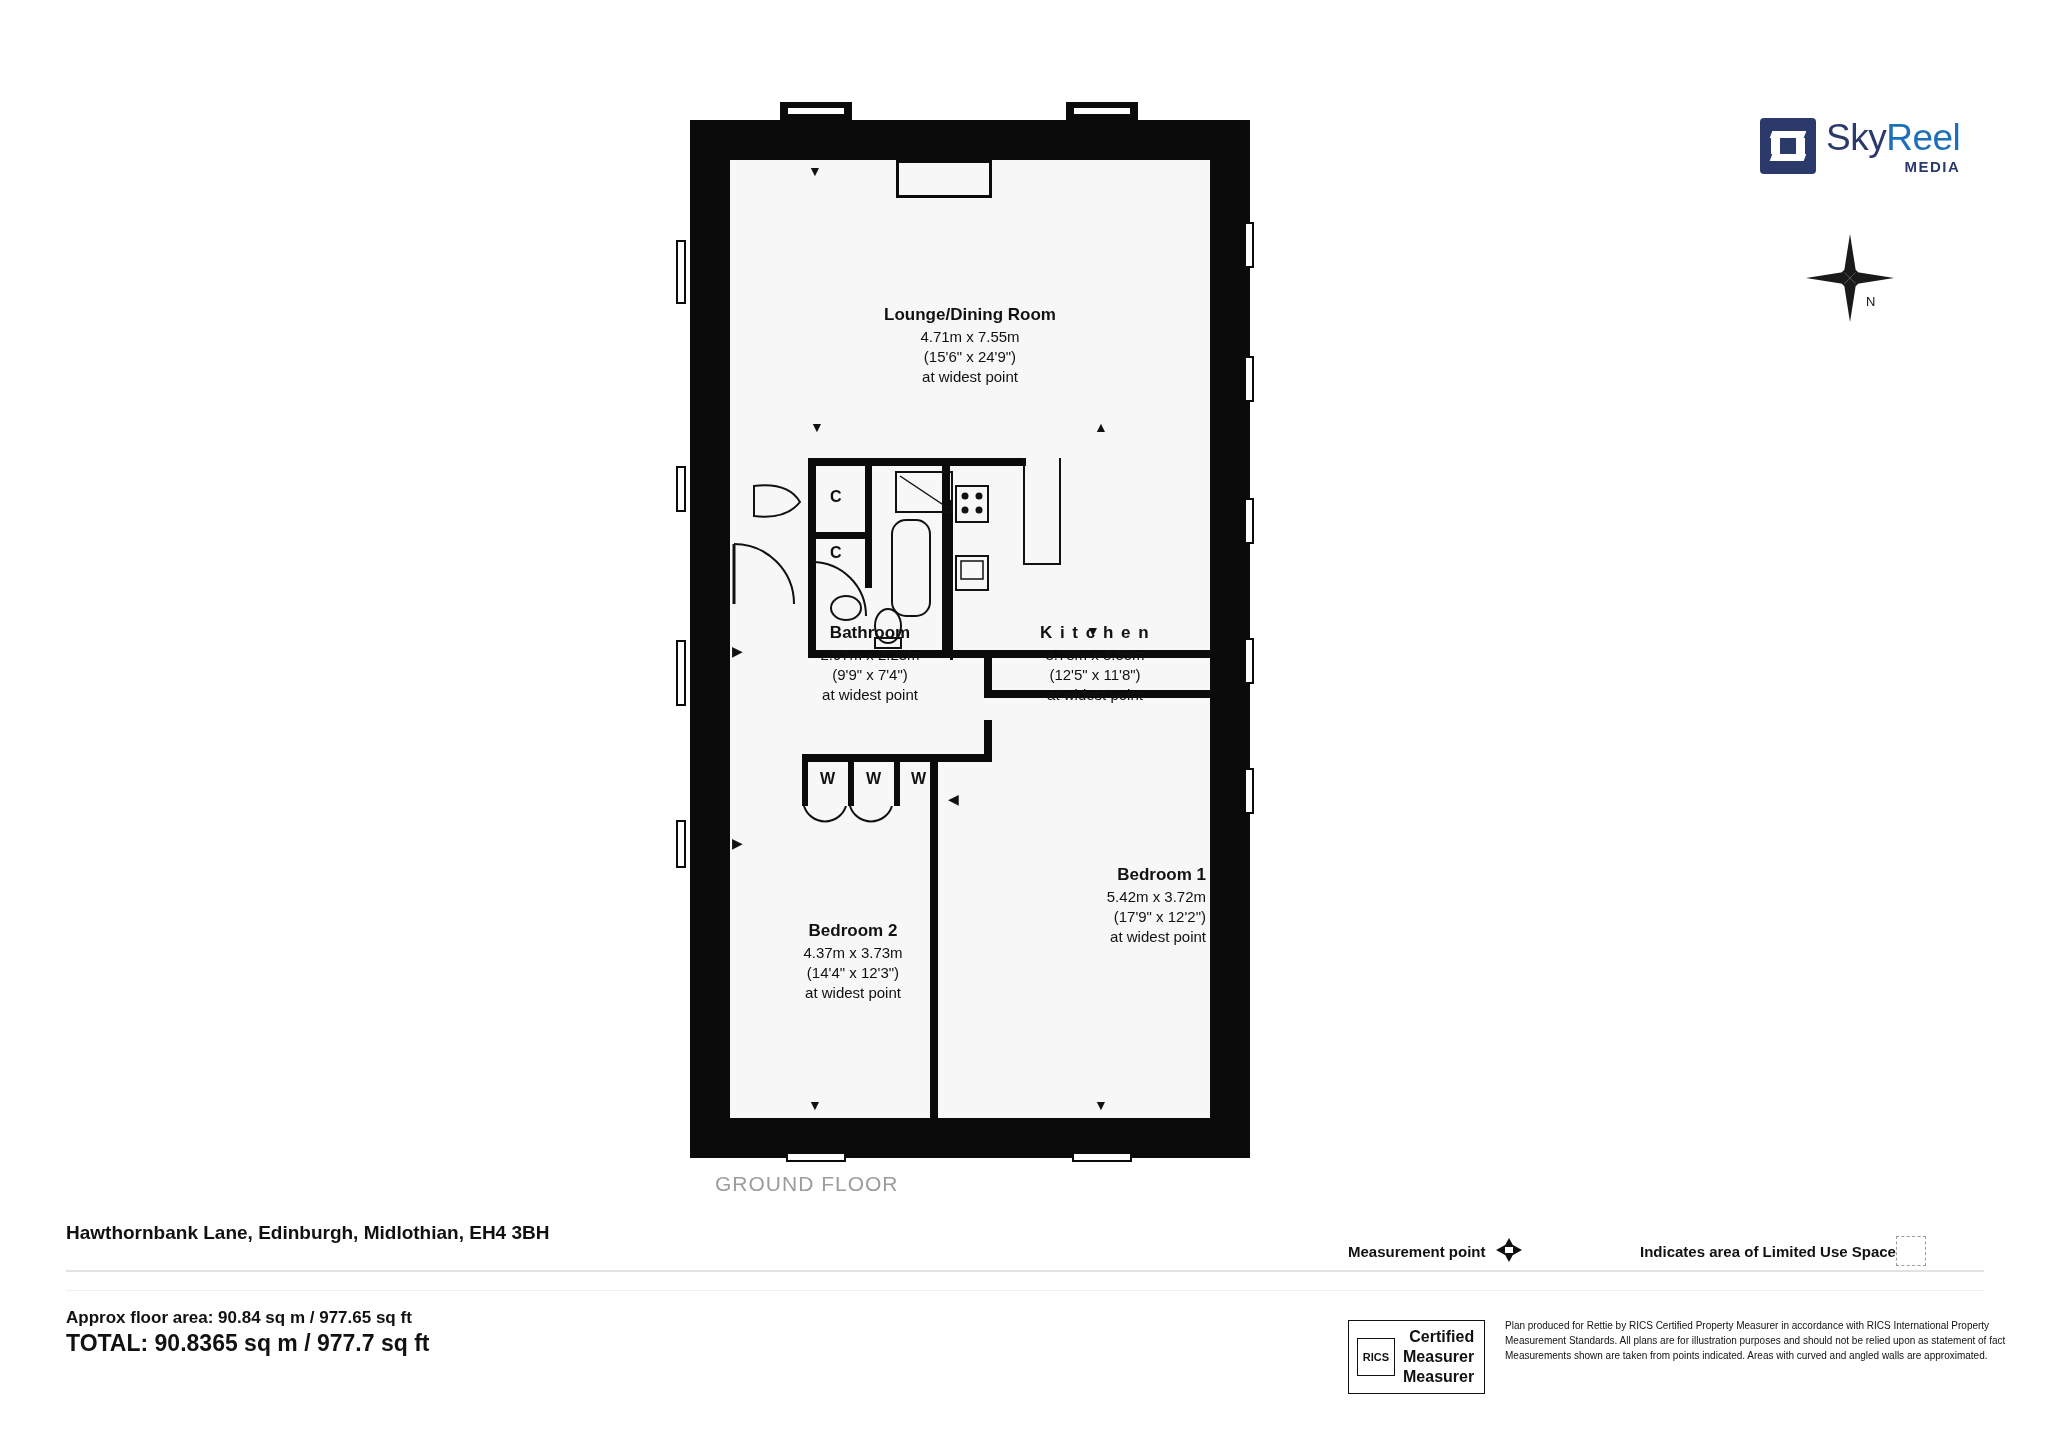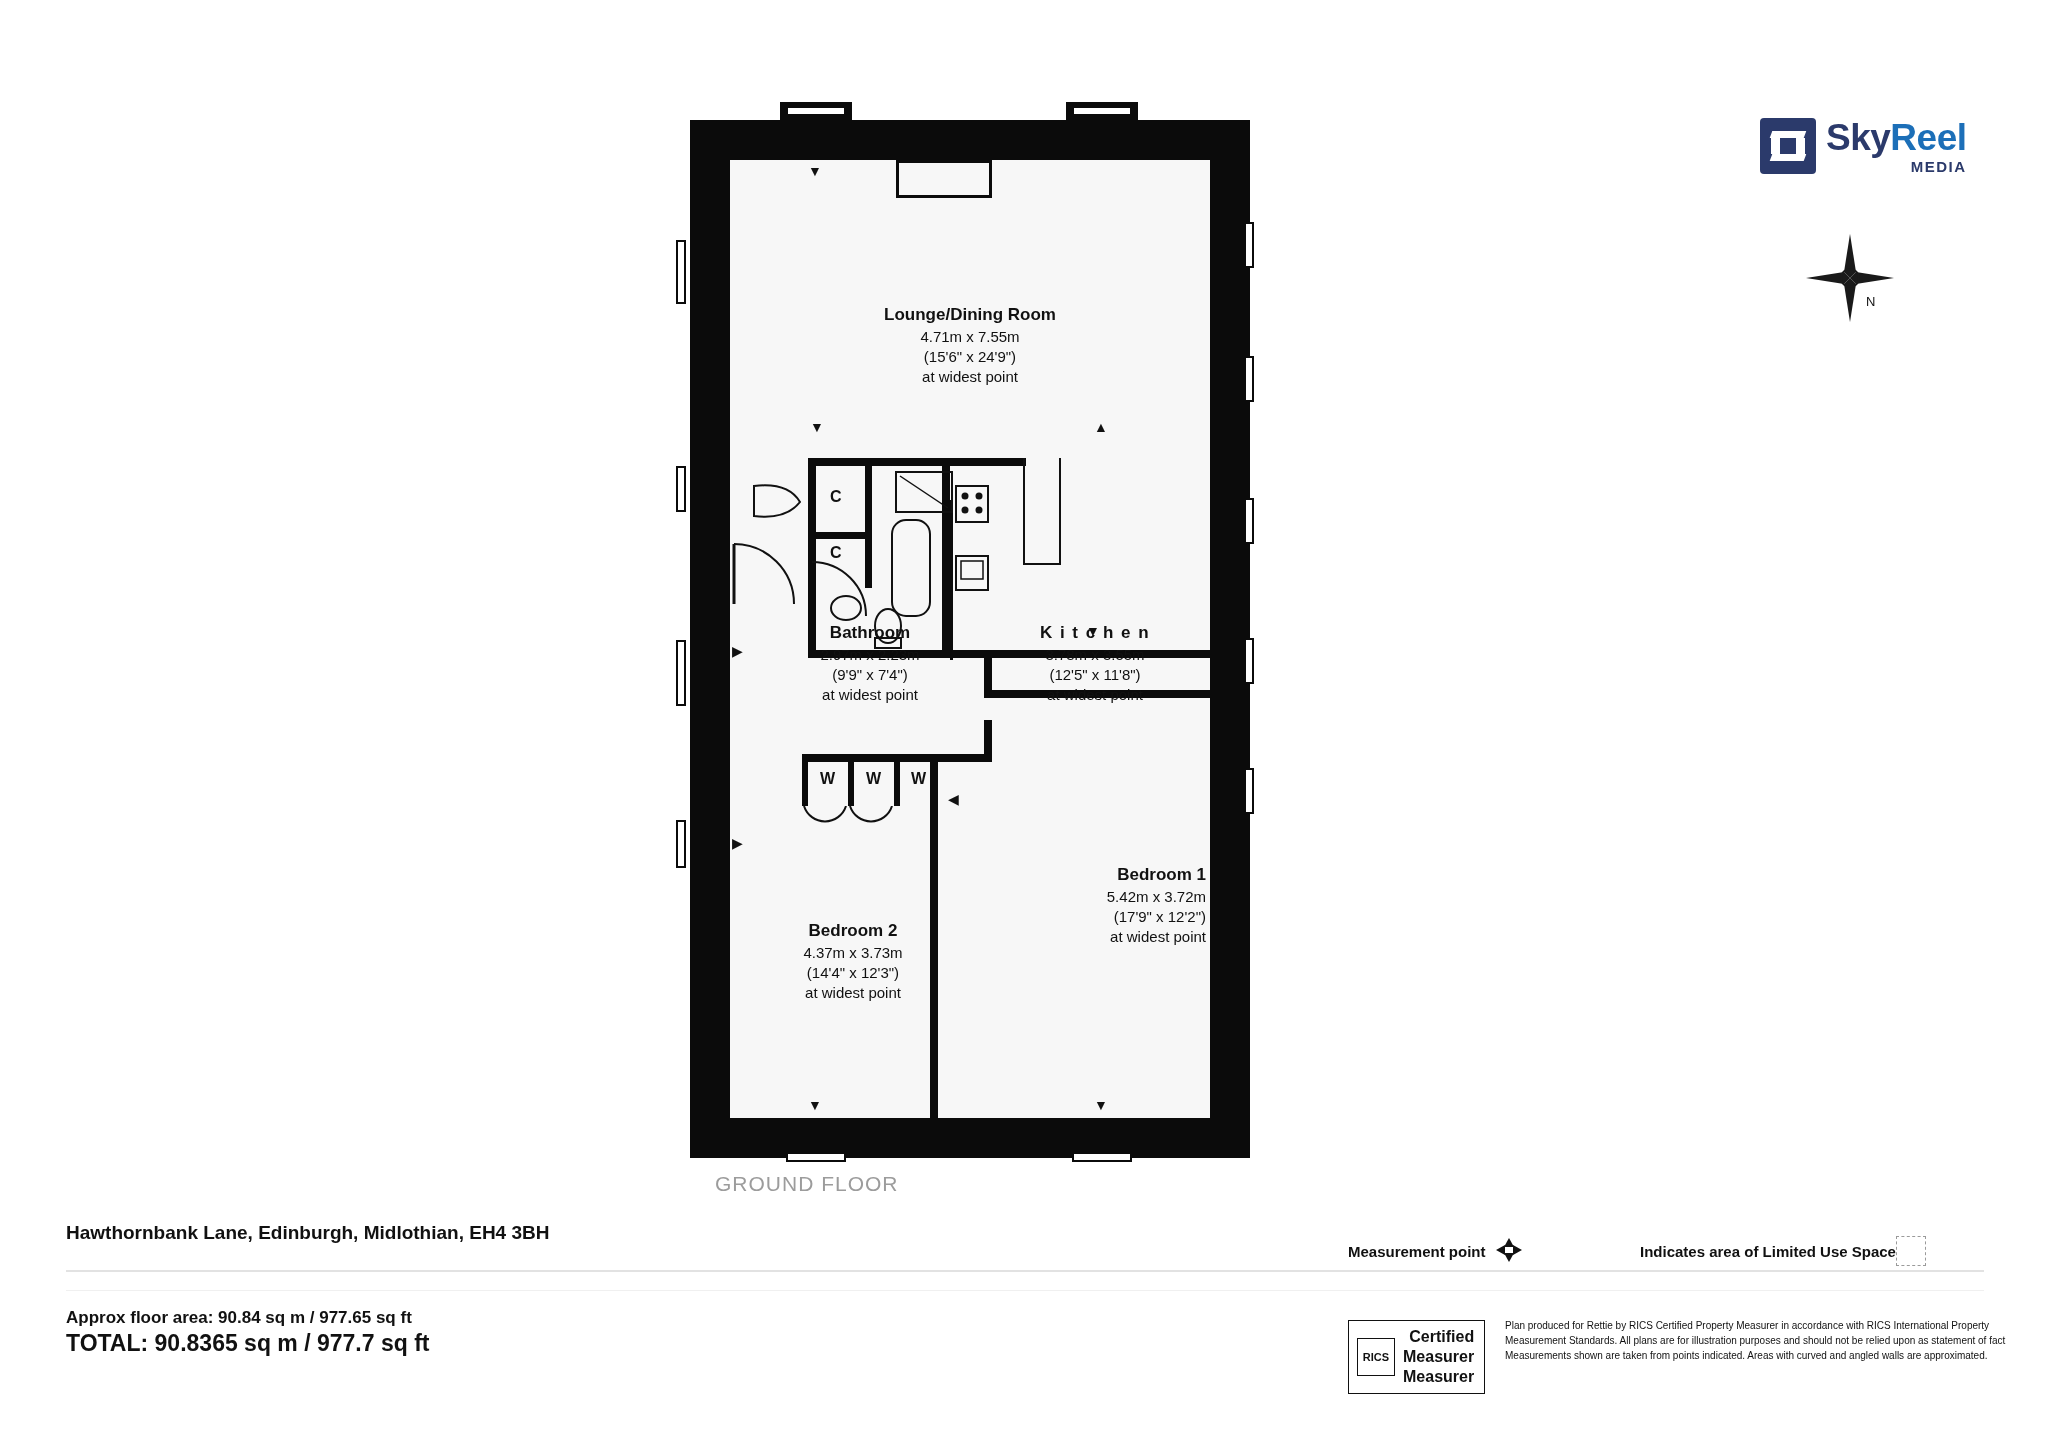"SkyReel" #brand .brand-name { font-weight: bold -> normal }
